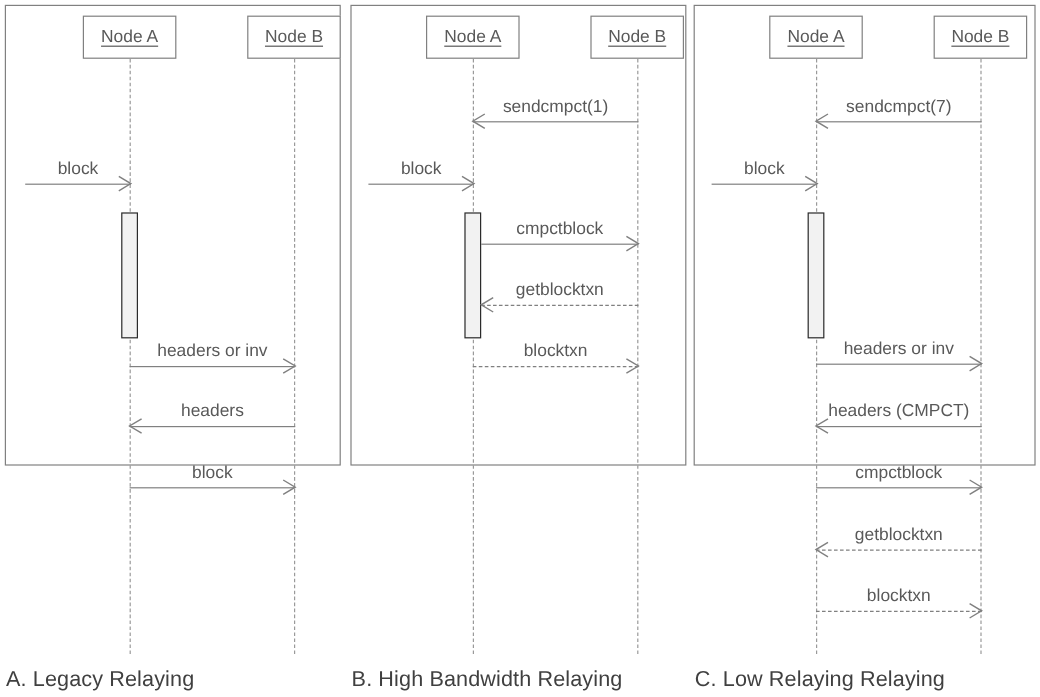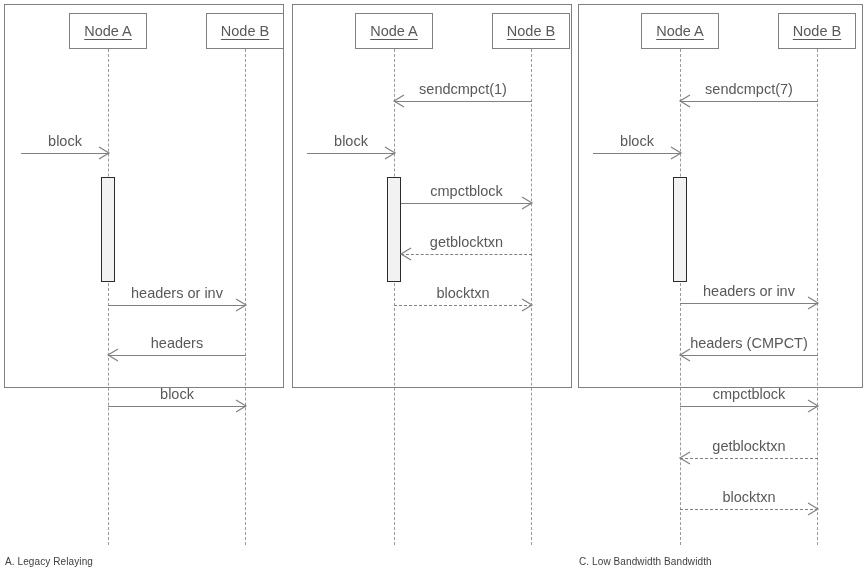"A. Legacy Relaying" .caption { font-size: 10px -> 18px }
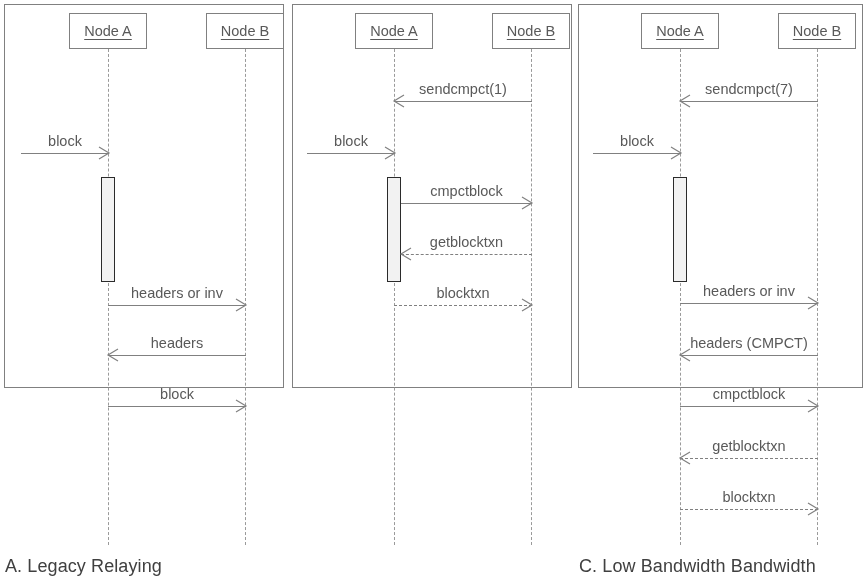"B. High Bandwidth Relaying" div.caption { html: none -> <div>B. High Bandwidth Relaying</div> }
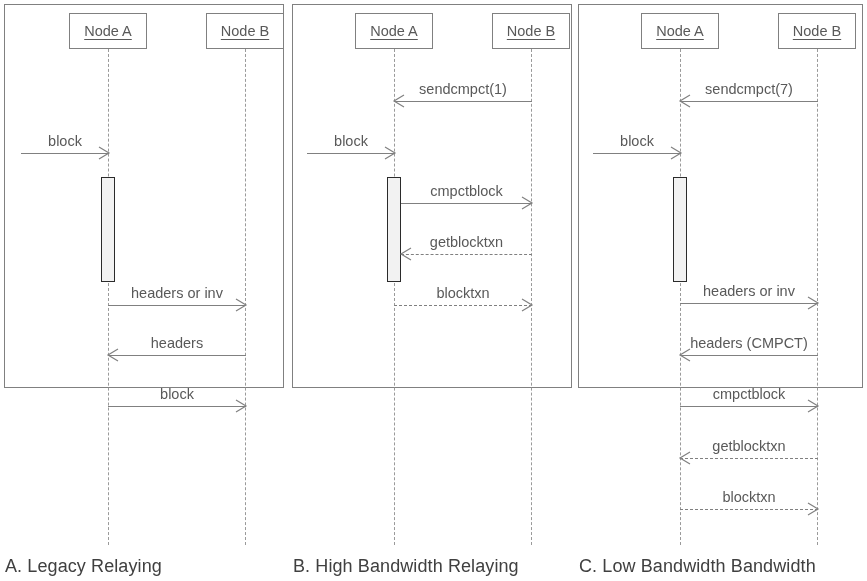"C. Low Bandwidth Bandwidth" div.caption { text: Bandwidth Bandwidth -> Relaying Relaying }
